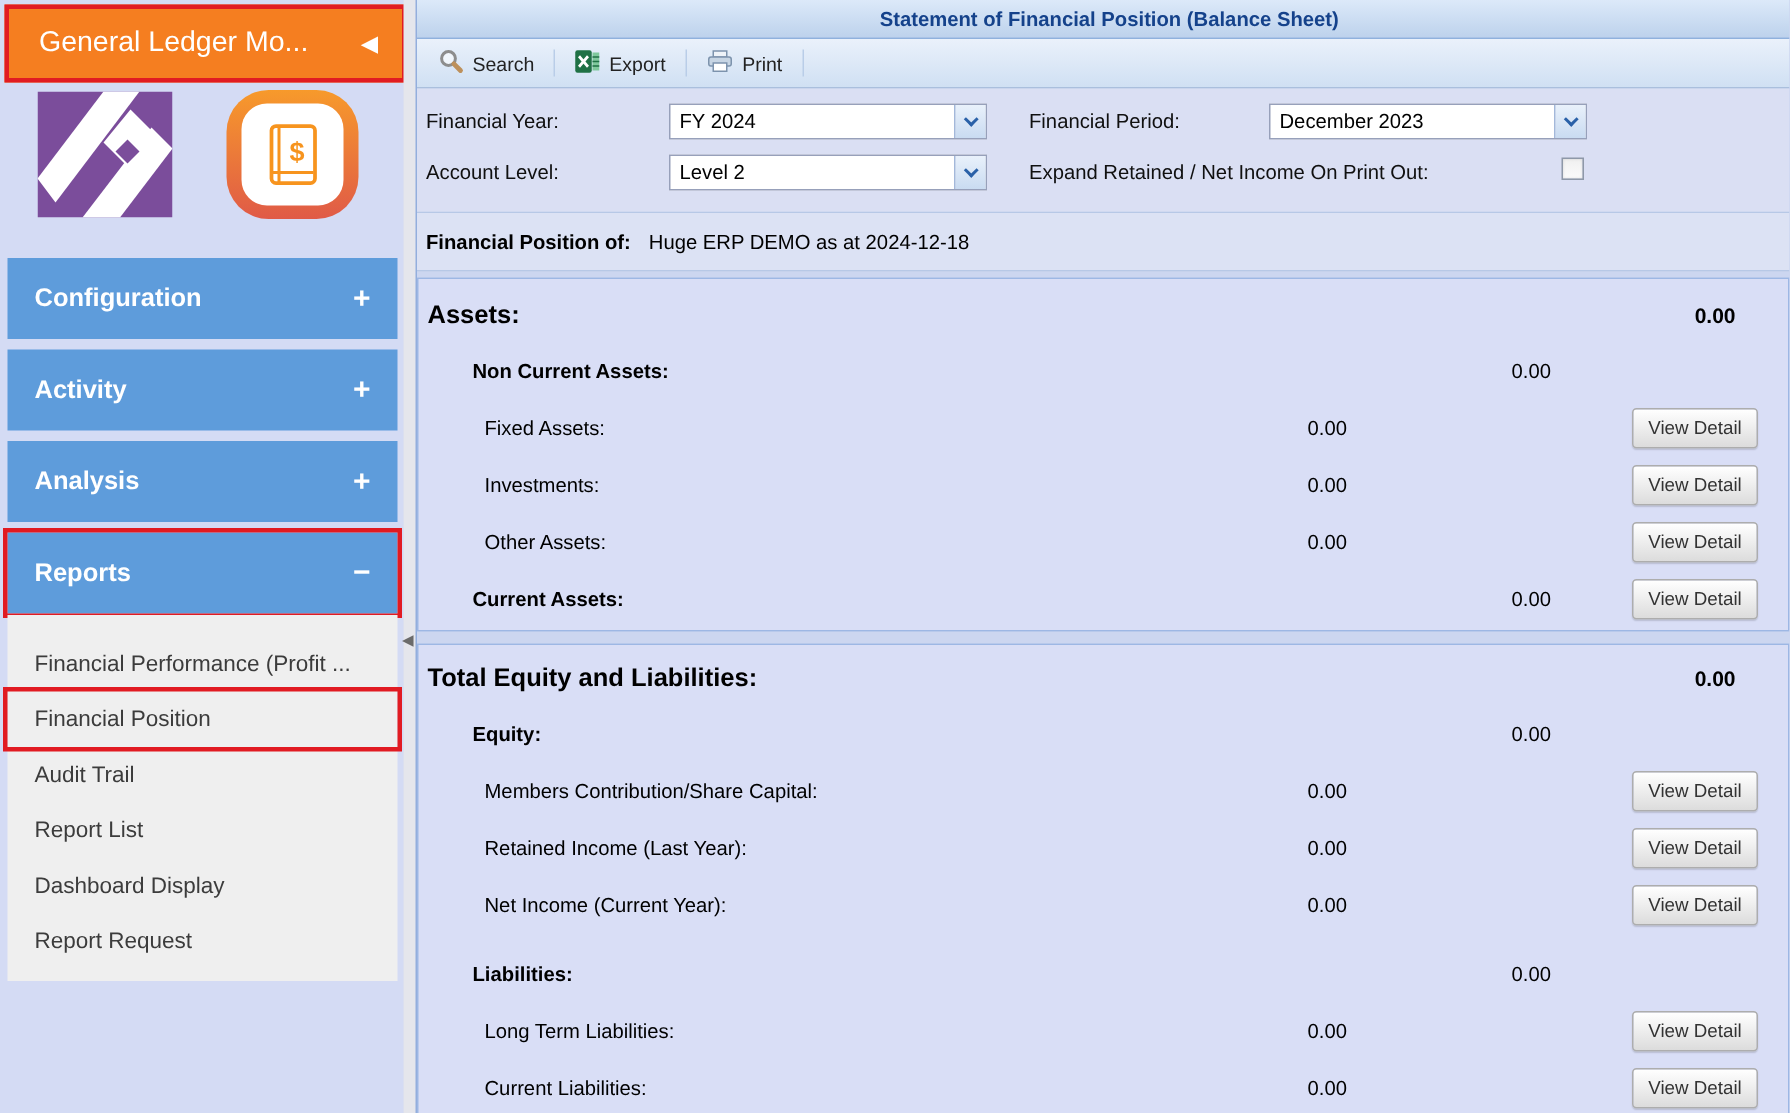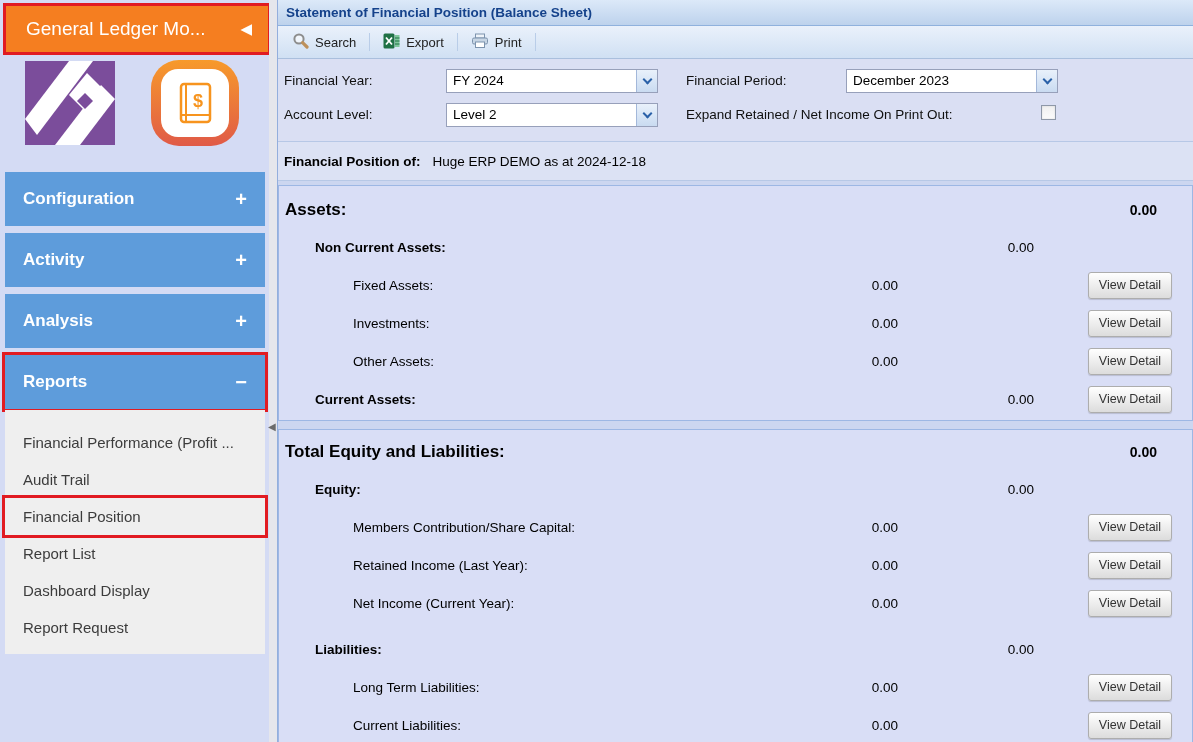"Statement of Financial Position (Balance" .title-bar { text-align: none -> center }
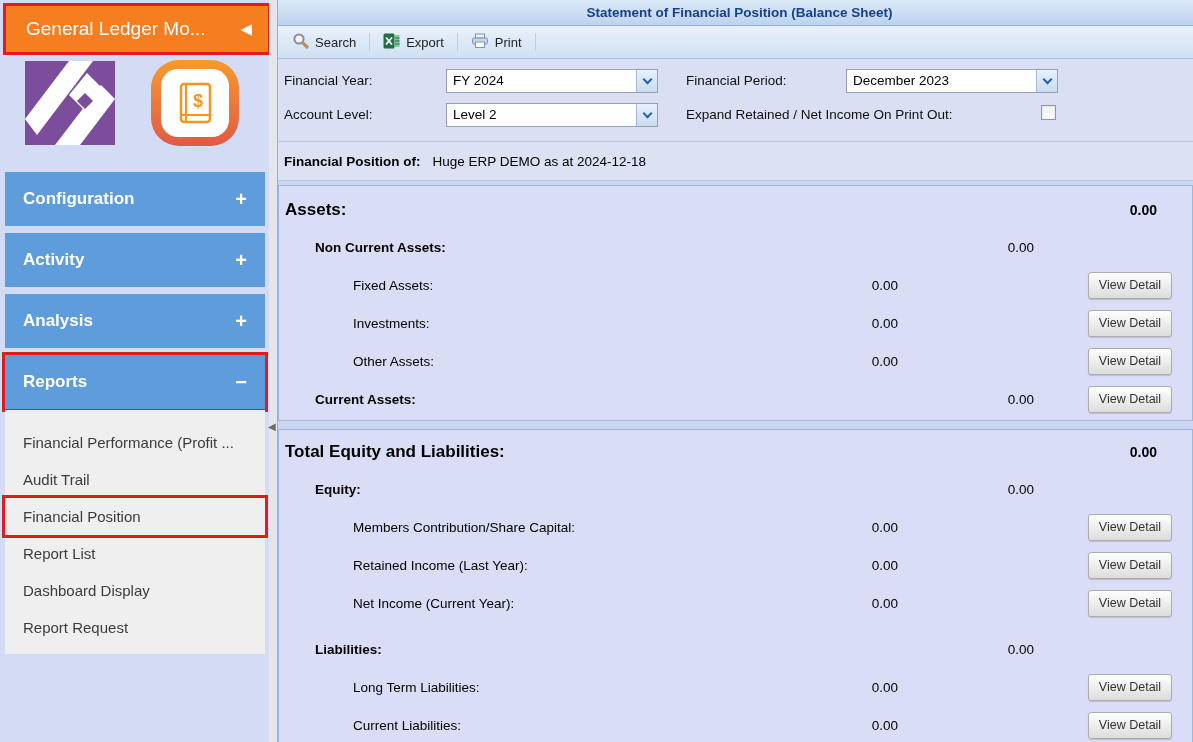"Fixed Assets:" .detail .plabel { padding-left: 74px -> 44px }
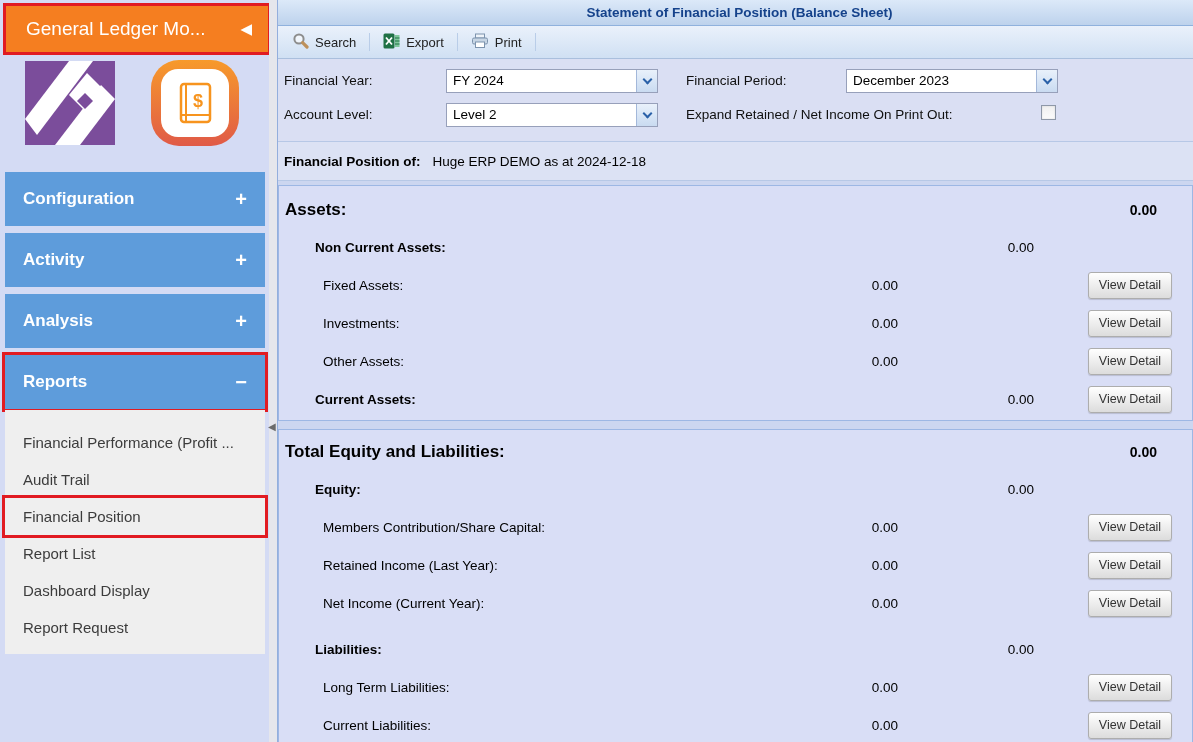"Audit Trail" div.submenu-item { order: before "Financial Position" -> after "Financial Position" }
